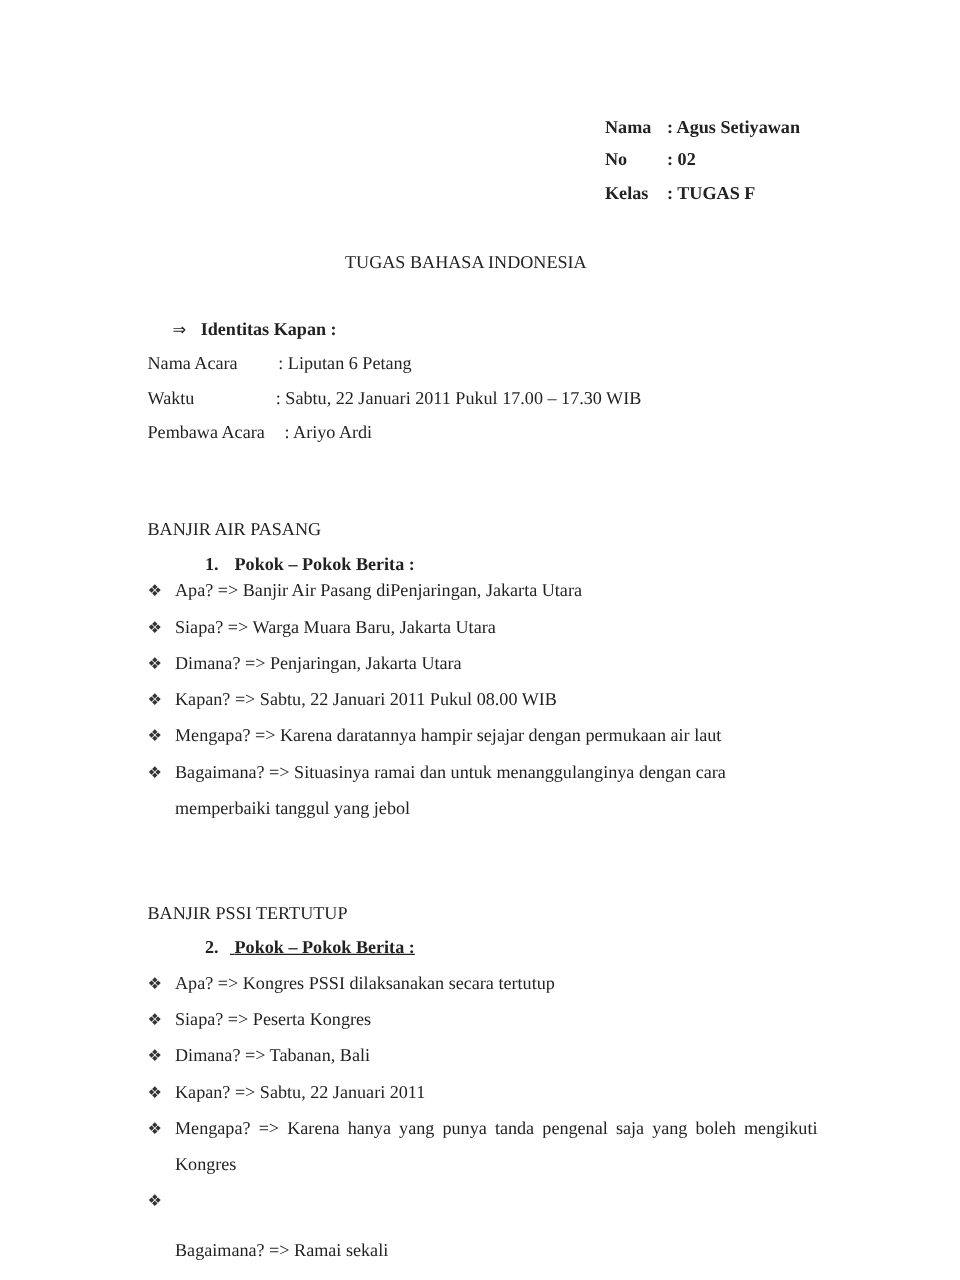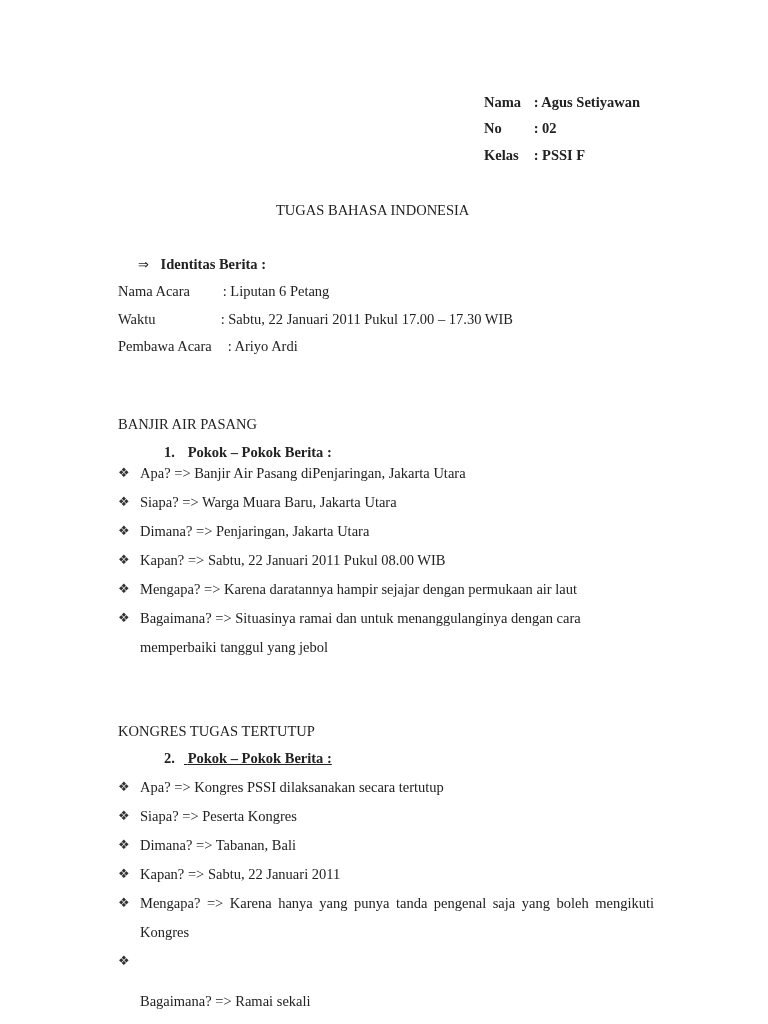": PSSI F" span { text: PSSI -> TUGAS }
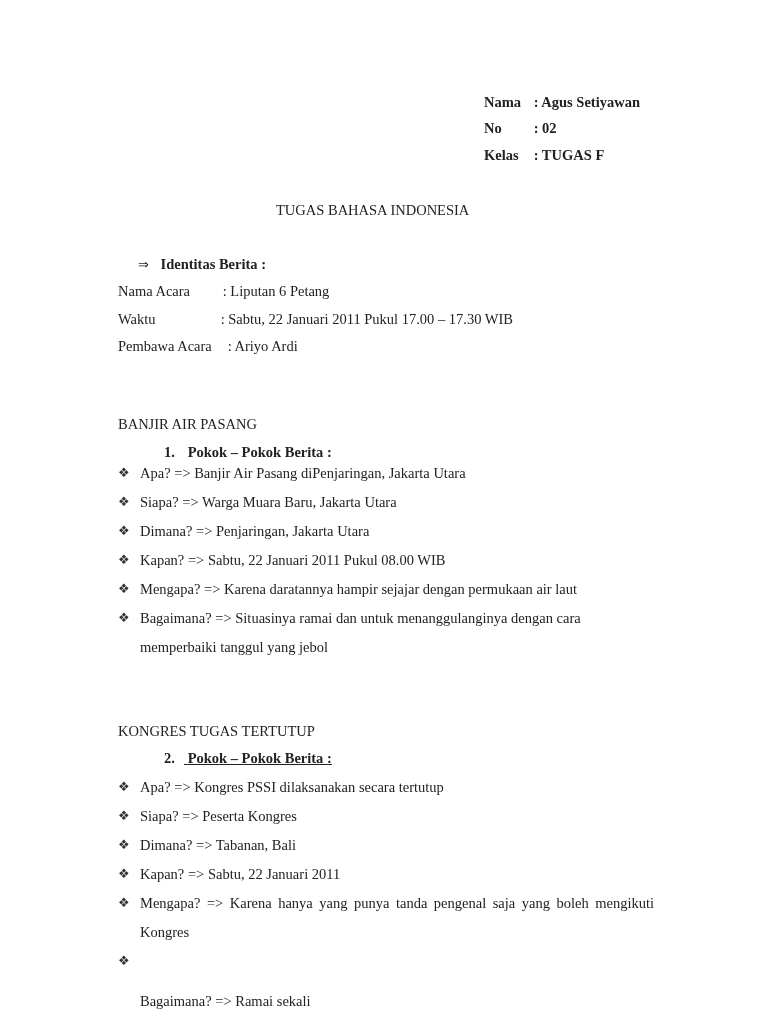"Identitas Berita :" span { text: Berita -> Kapan }
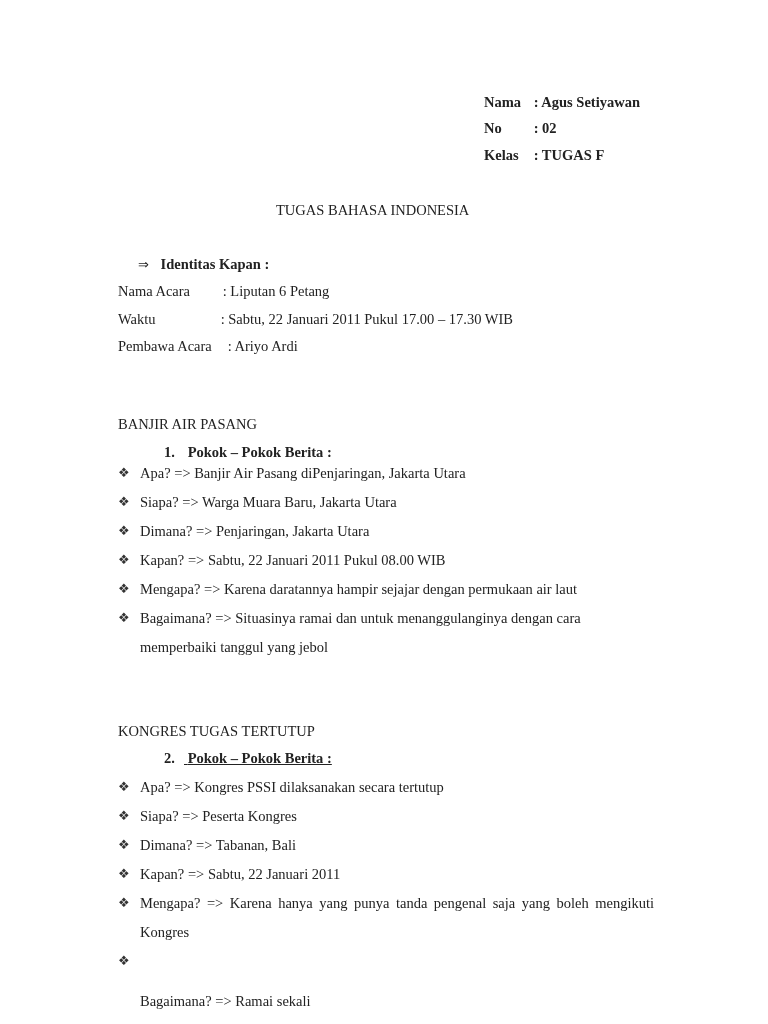"KONGRES TUGAS TERTUTUP" div.sec-head { text: KONGRES TUGAS -> BANJIR PSSI }
